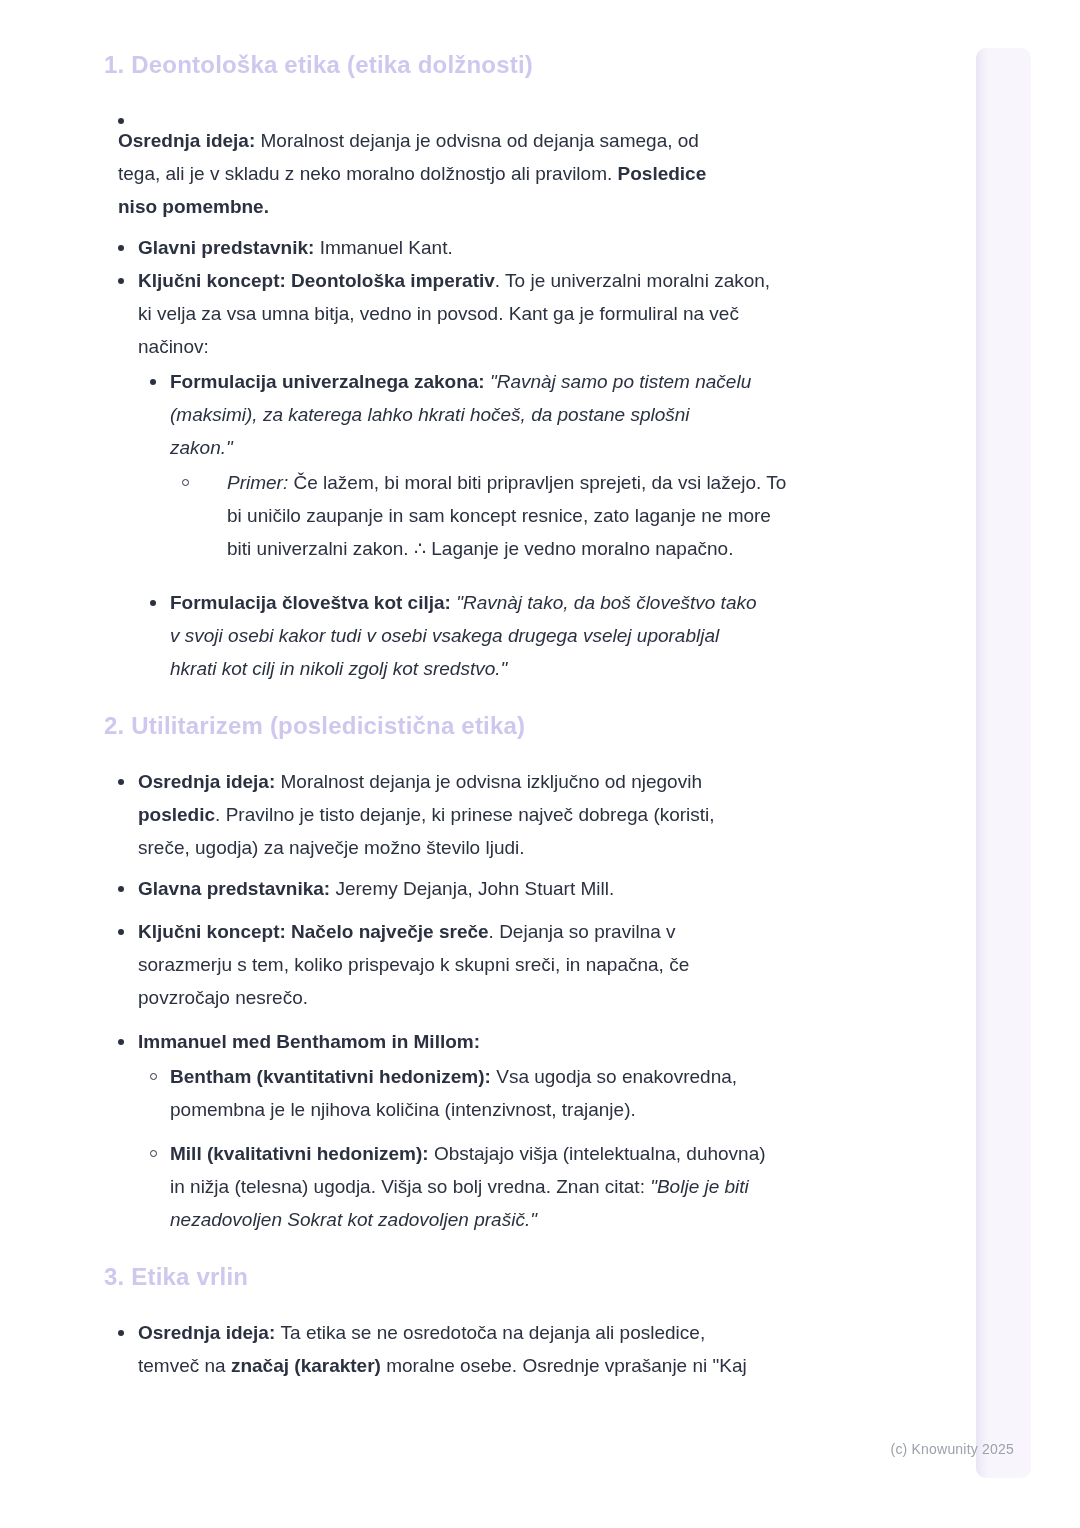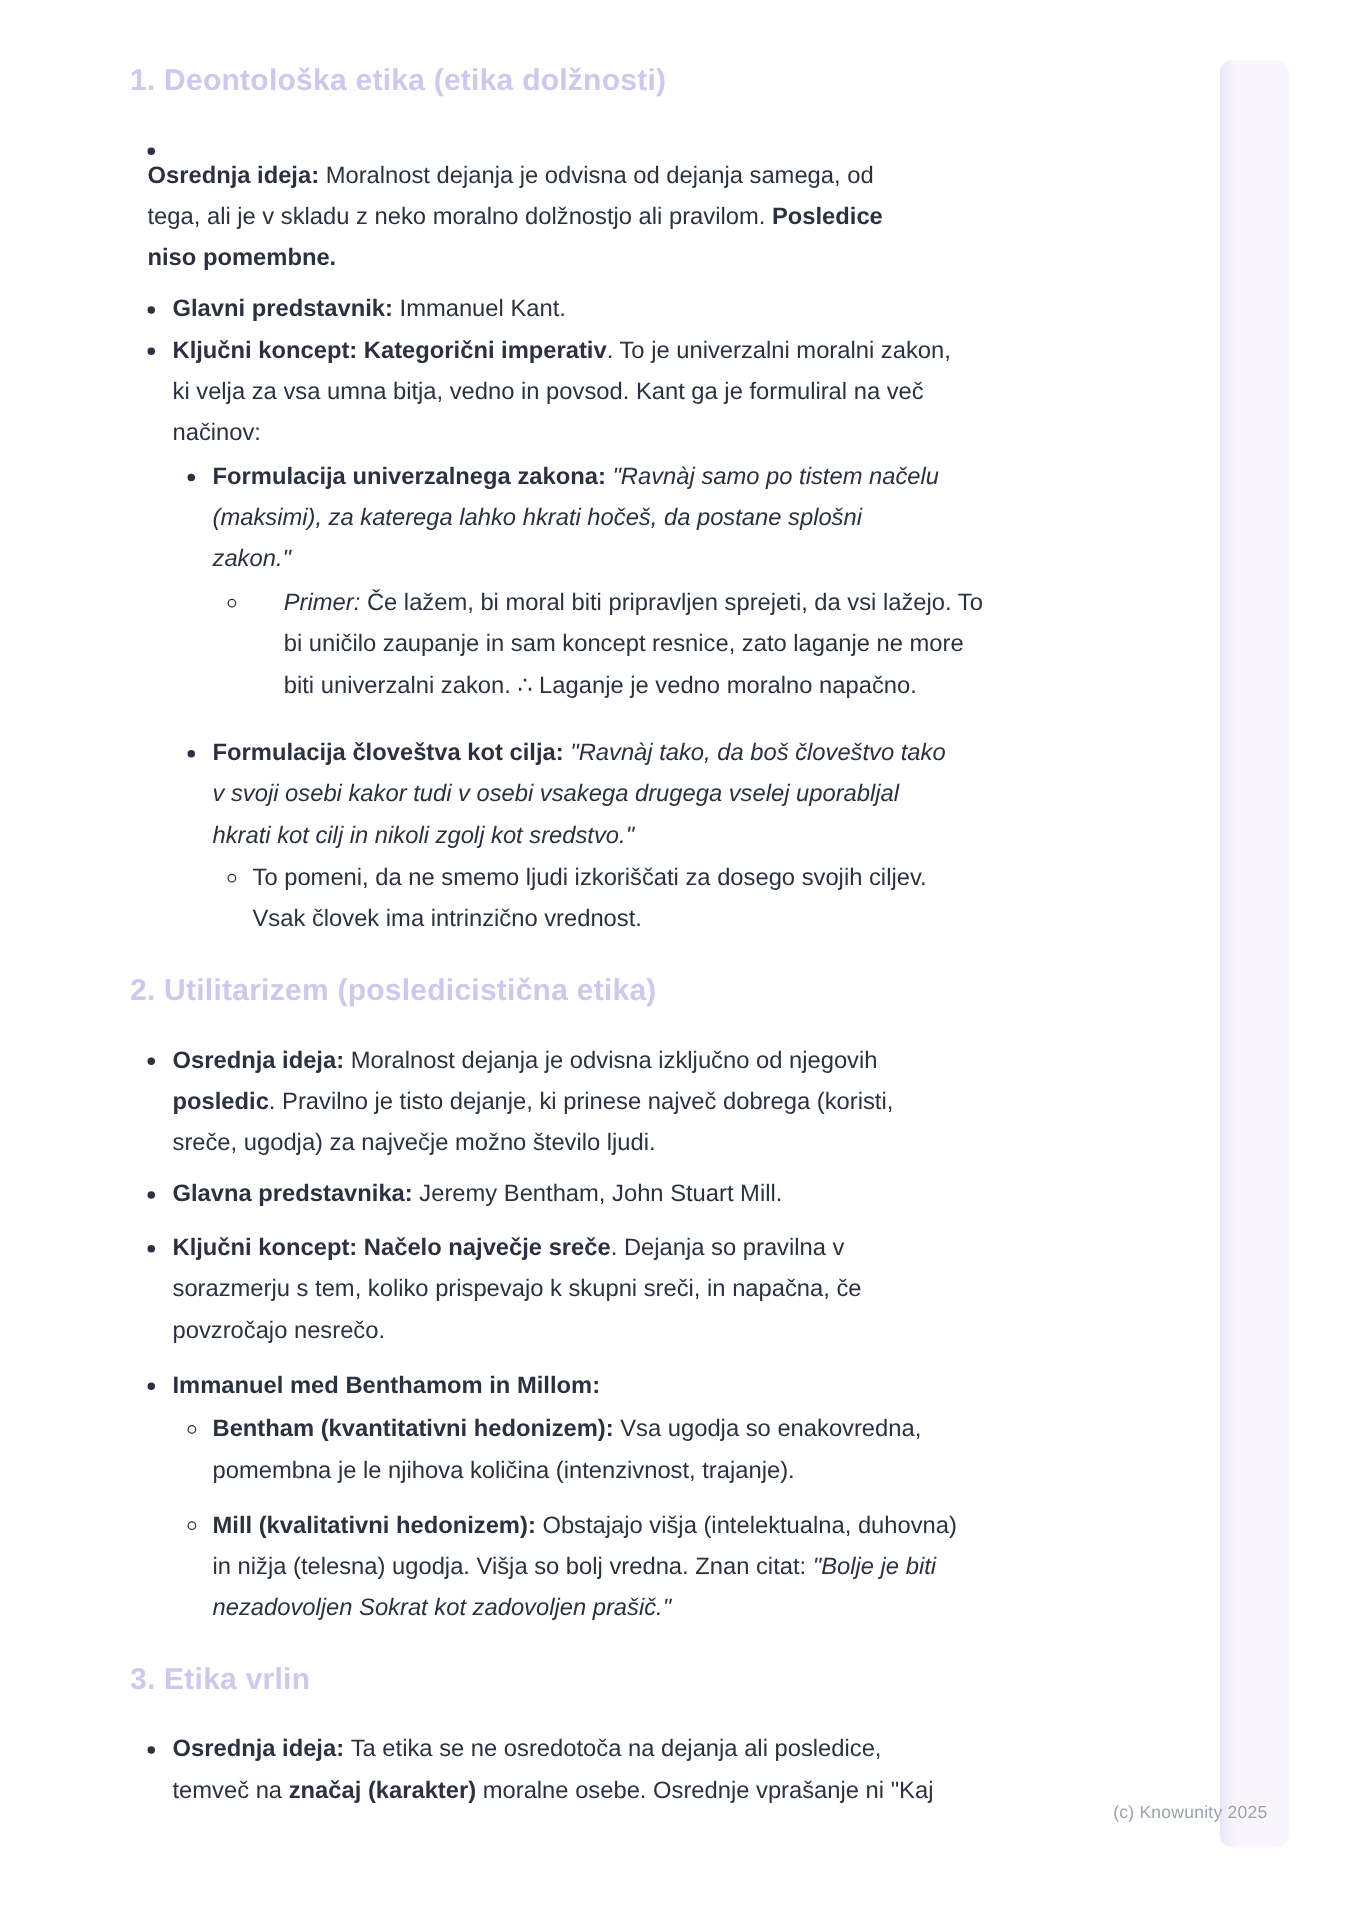"Ključni koncept: Kategorični imperativ" span.b { text: Kategorični -> Deontološka }
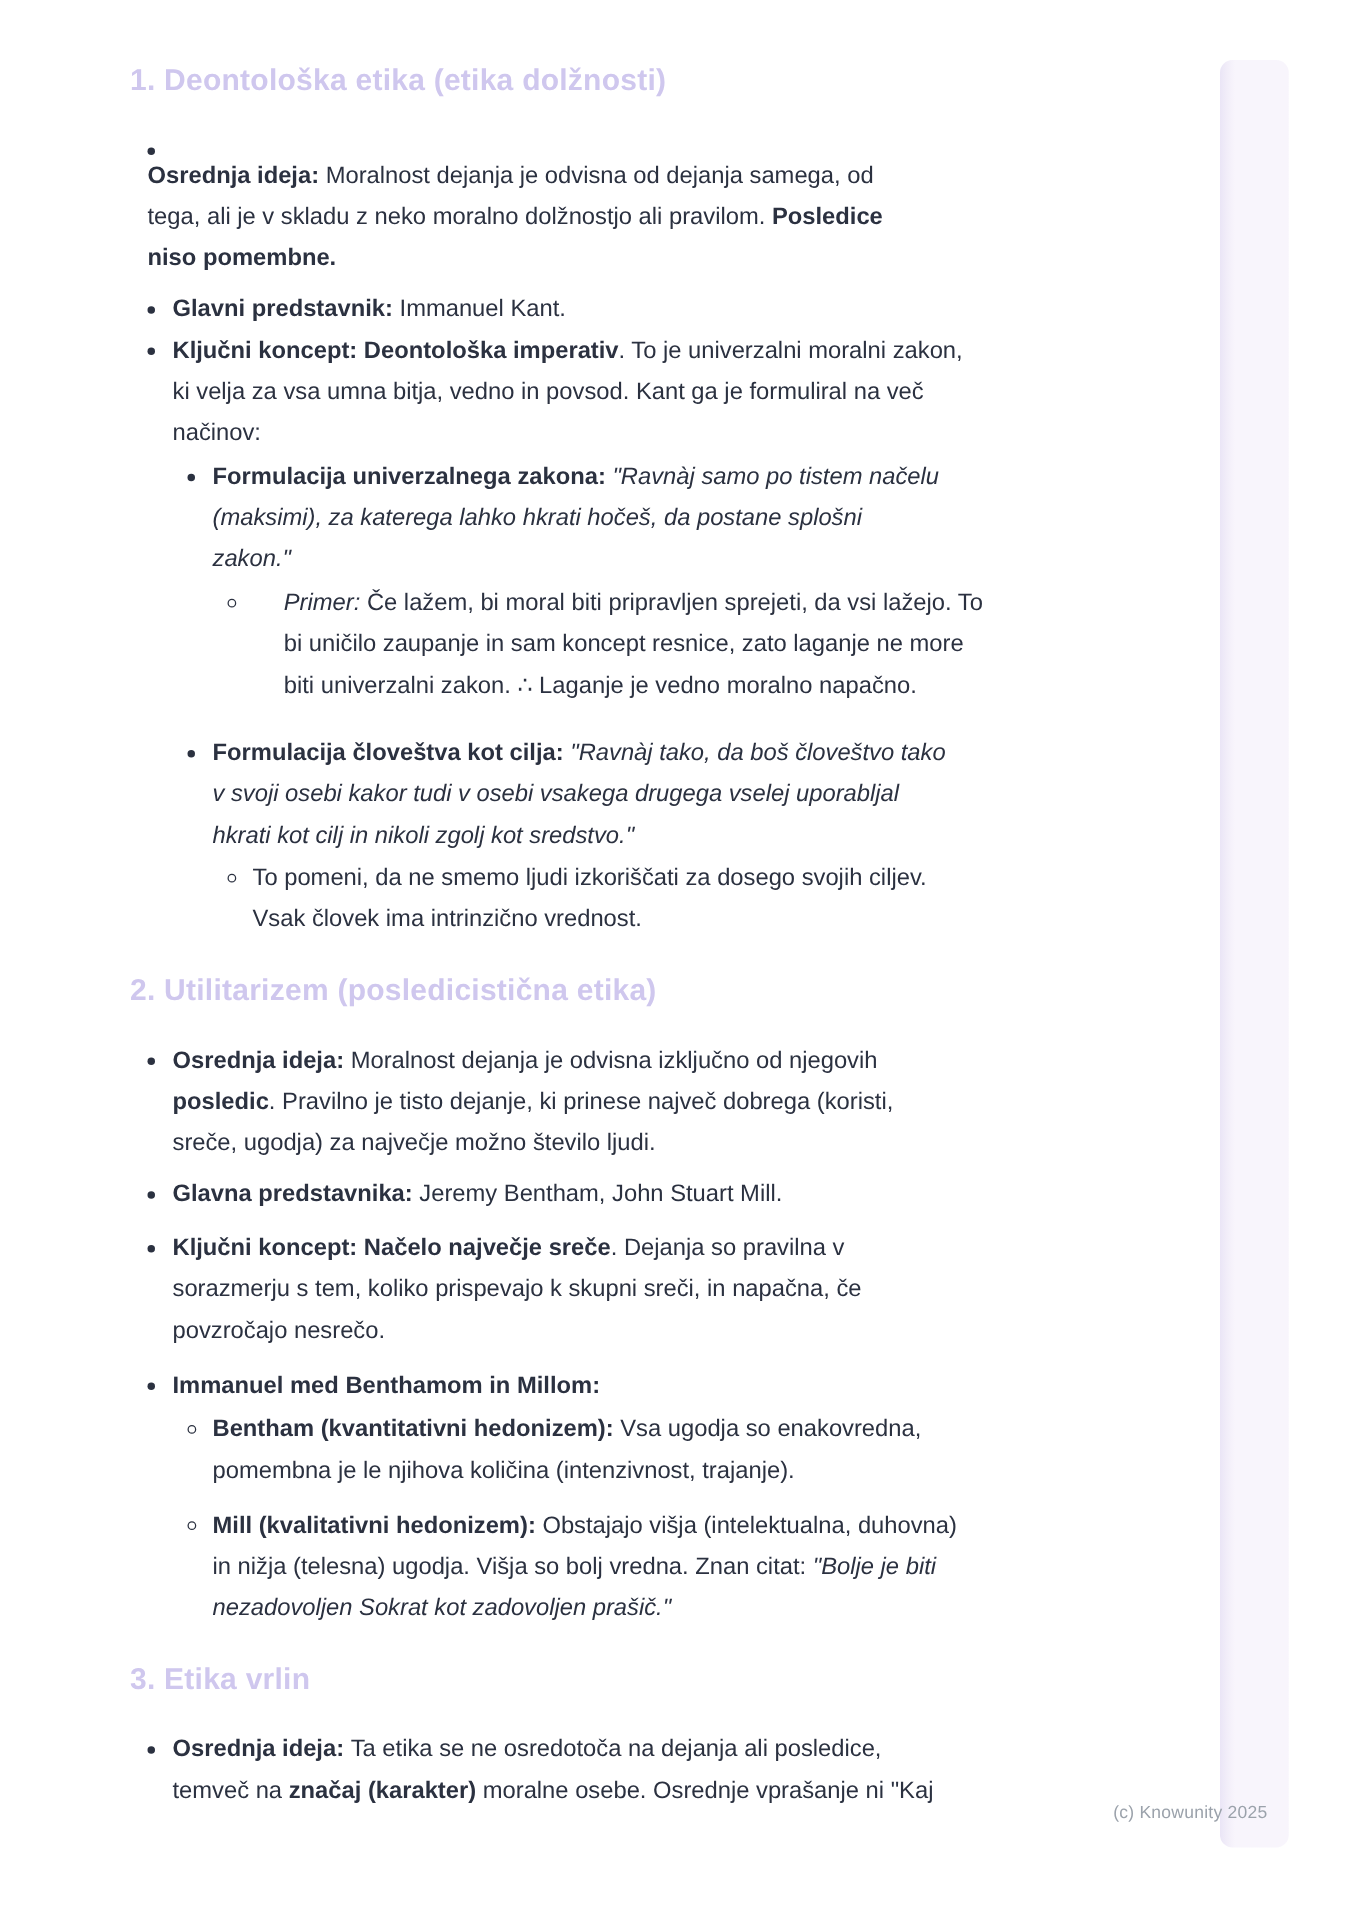"To pomeni, da ne smemo" div.item { html: <div> <span> <span></span> </span> <p><span>To pomeni, da ne smemo ljudi izkoriščati za dosego svojih ciljev. Vsak človek ima intrinzično vrednost.</span></p> </div> -> none }
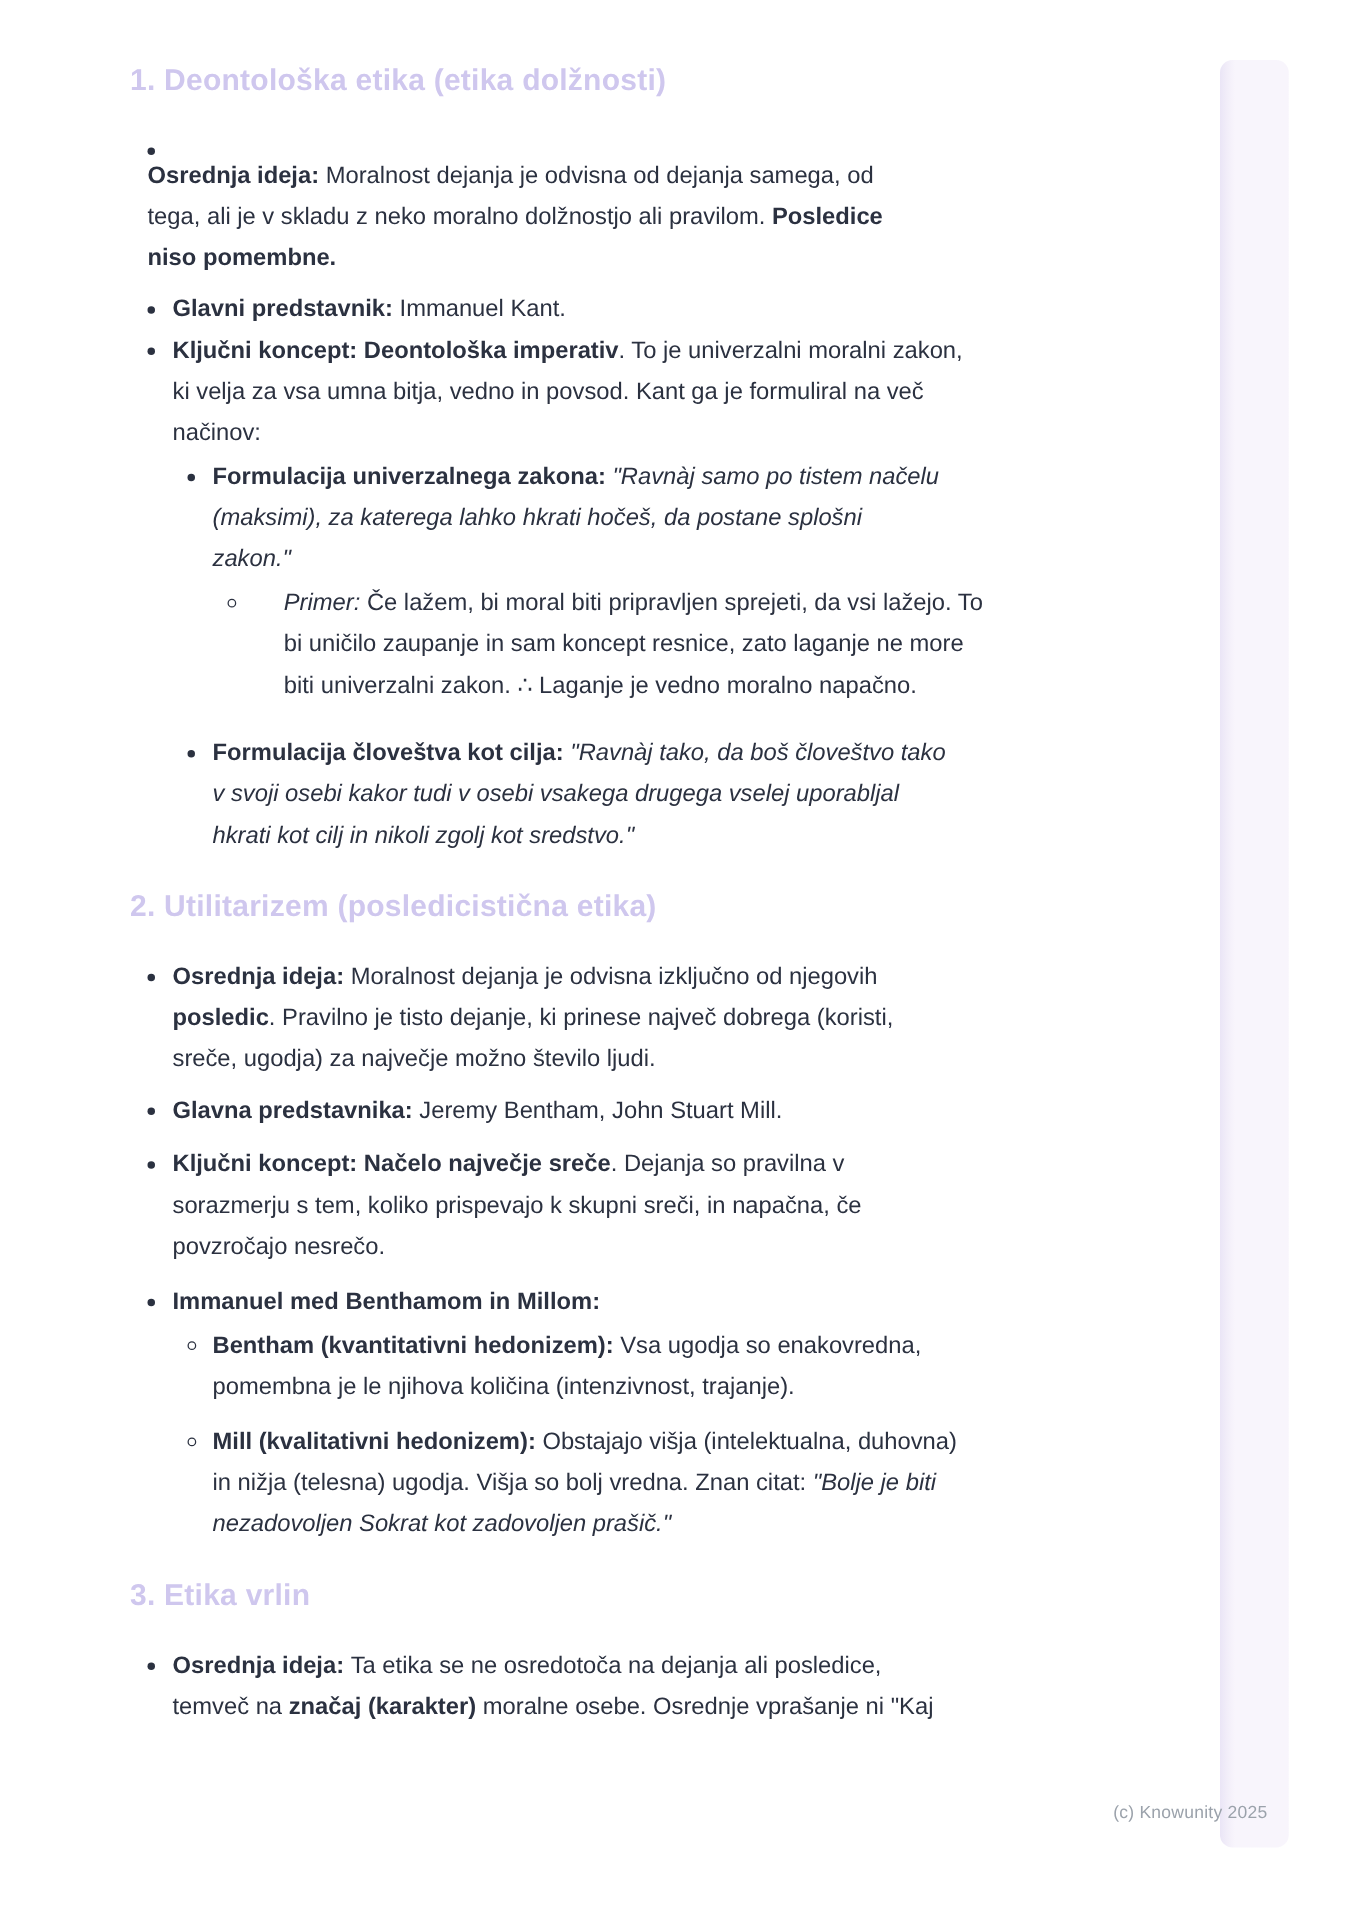"Jeremy Bentham, John Stuart Mill." span { text: Bentham -> Dejanja }
